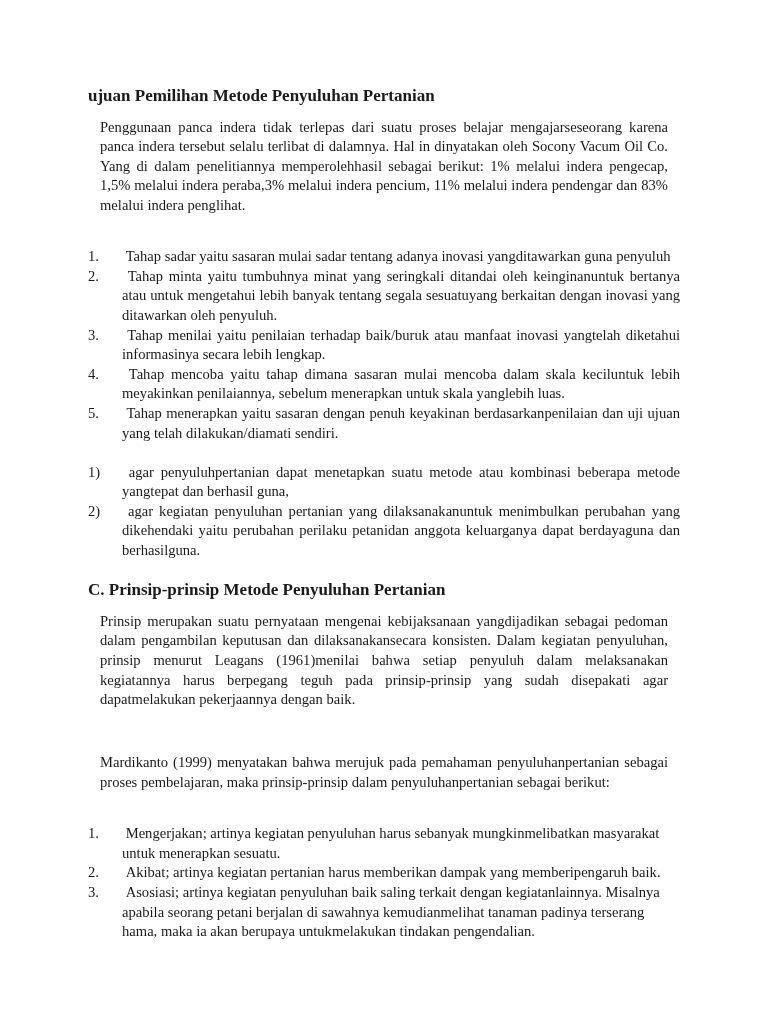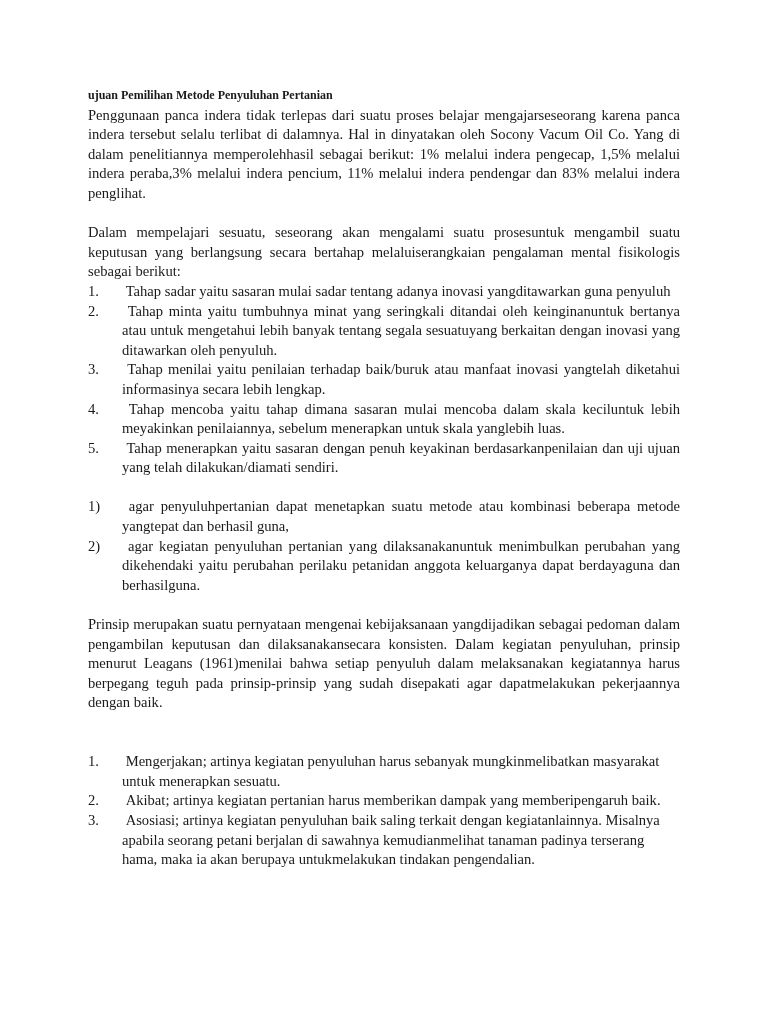"ujuan Pemilihan Metode Penyuluhan" .heading { font-size: 12px -> 17px }
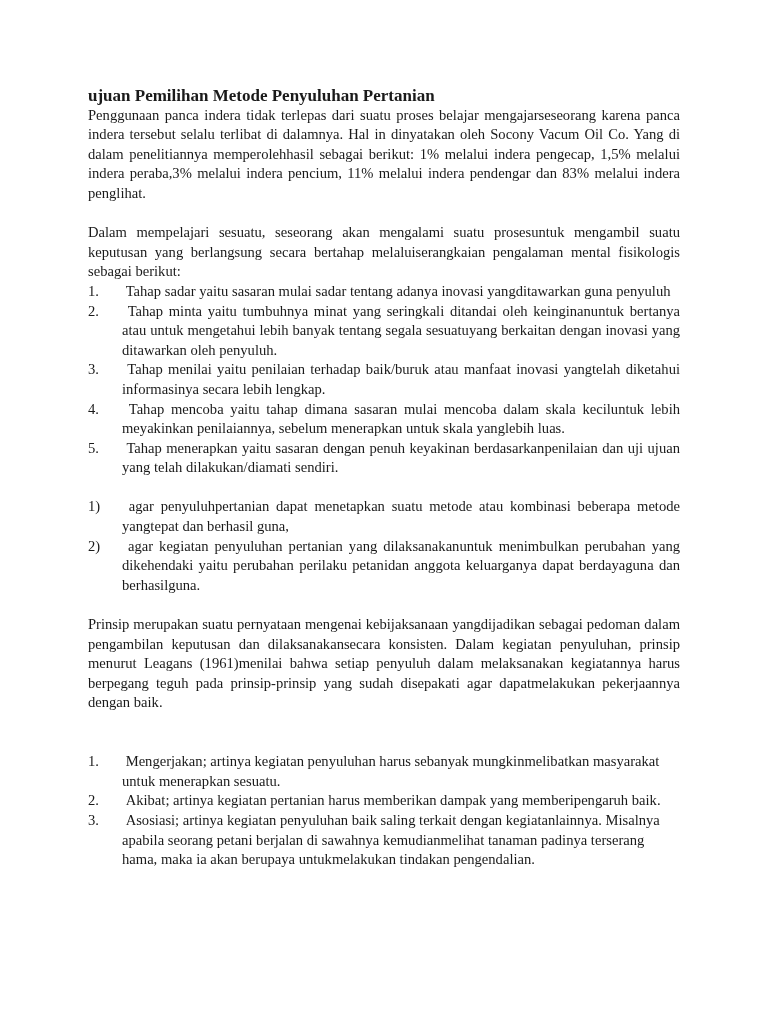"Penggunaan panca indera tidak terlepas" p.body-text { margin: 0 -> 12px }
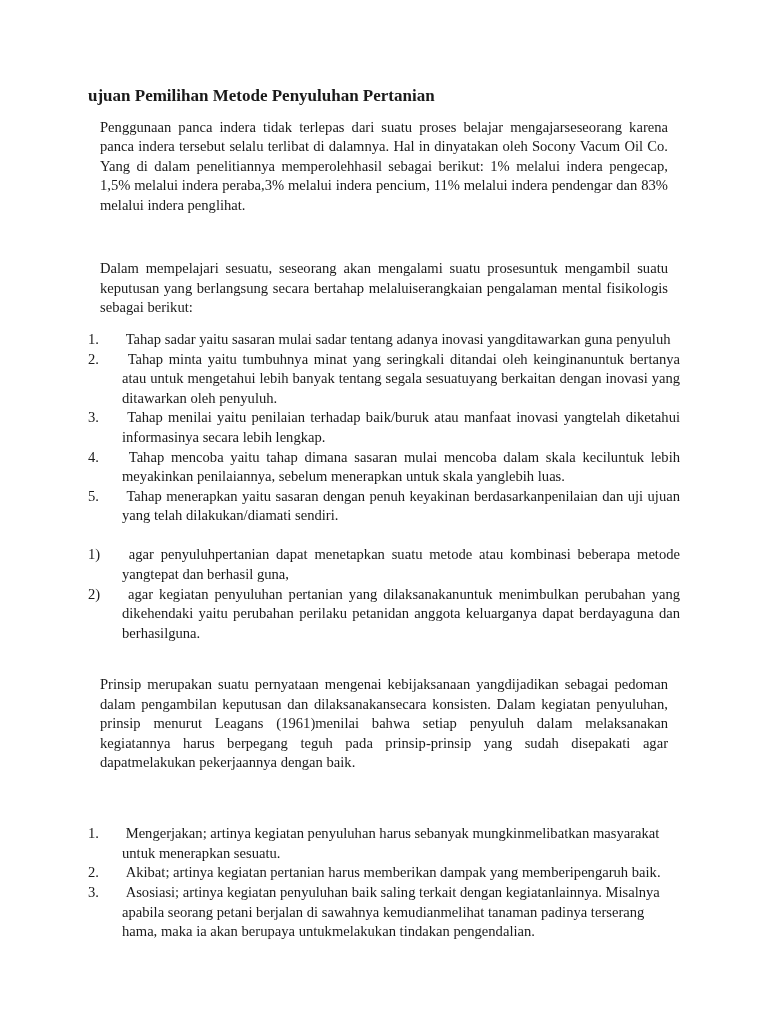"Dalam mempelajari sesuatu, seseorang" p.body-text { html: <p>Dalam mempelajari sesuatu, seseorang akan mengalami suatu prosesuntuk mengambil suatu keputusan yang berlangsung secara bertahap melaluiserangkaian pengalaman mental fisikologis sebagai berikut:</p> -> none }
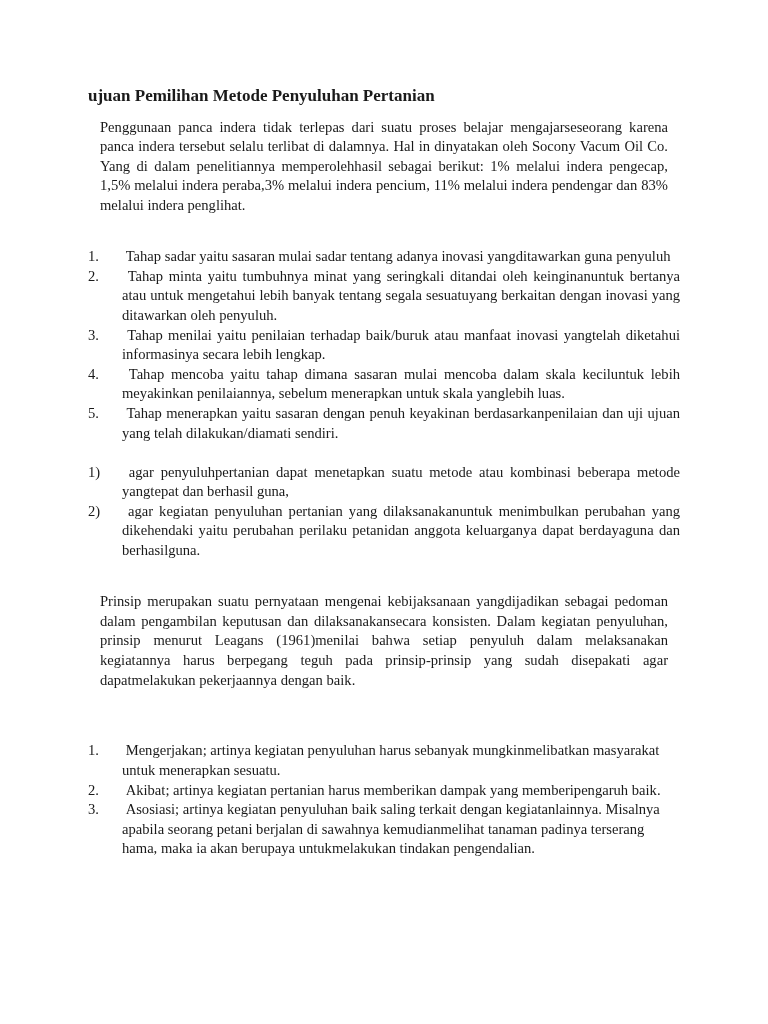"C. Prinsip-prinsip Metode Penyuluhan" div.heading { html: none -> <div>C. Prinsip-prinsip Metode Penyuluhan Pertanian</div> }
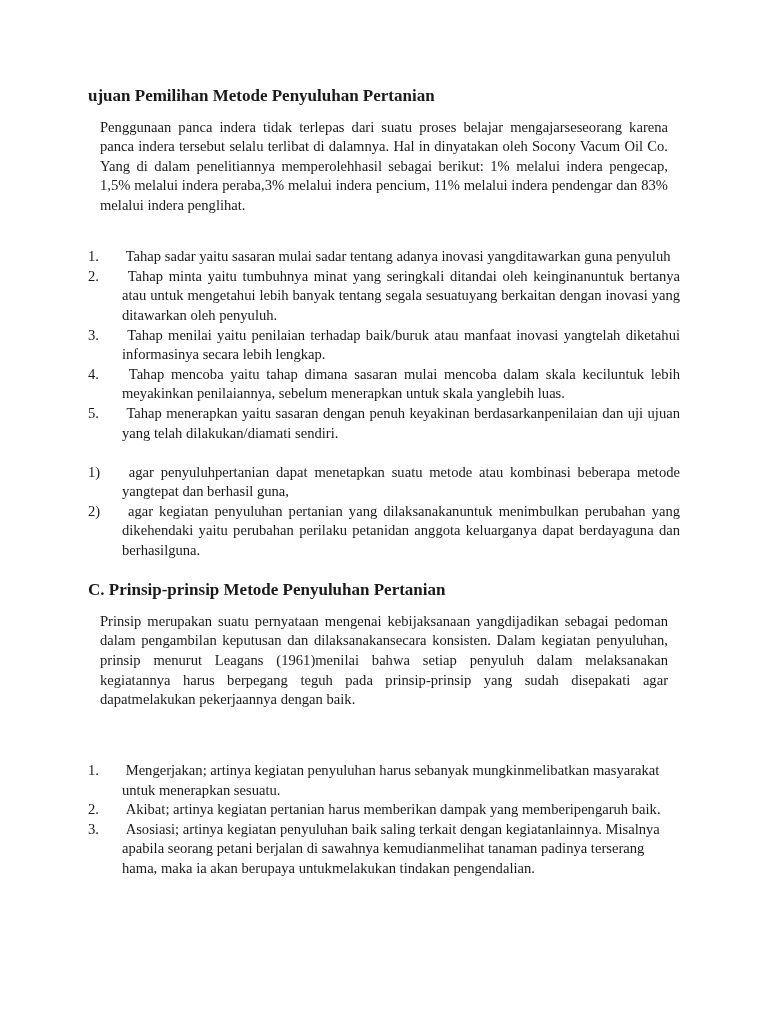"Mardikanto (1999) menyatakan bahwa" p.body-text { html: none -> <p>Mardikanto (1999) menyatakan bahwa merujuk pada pemahaman penyuluhanpertanian sebagai proses pembelajaran, maka prinsip-prinsip dalam penyuluhanpertanian sebagai berikut:</p> }
